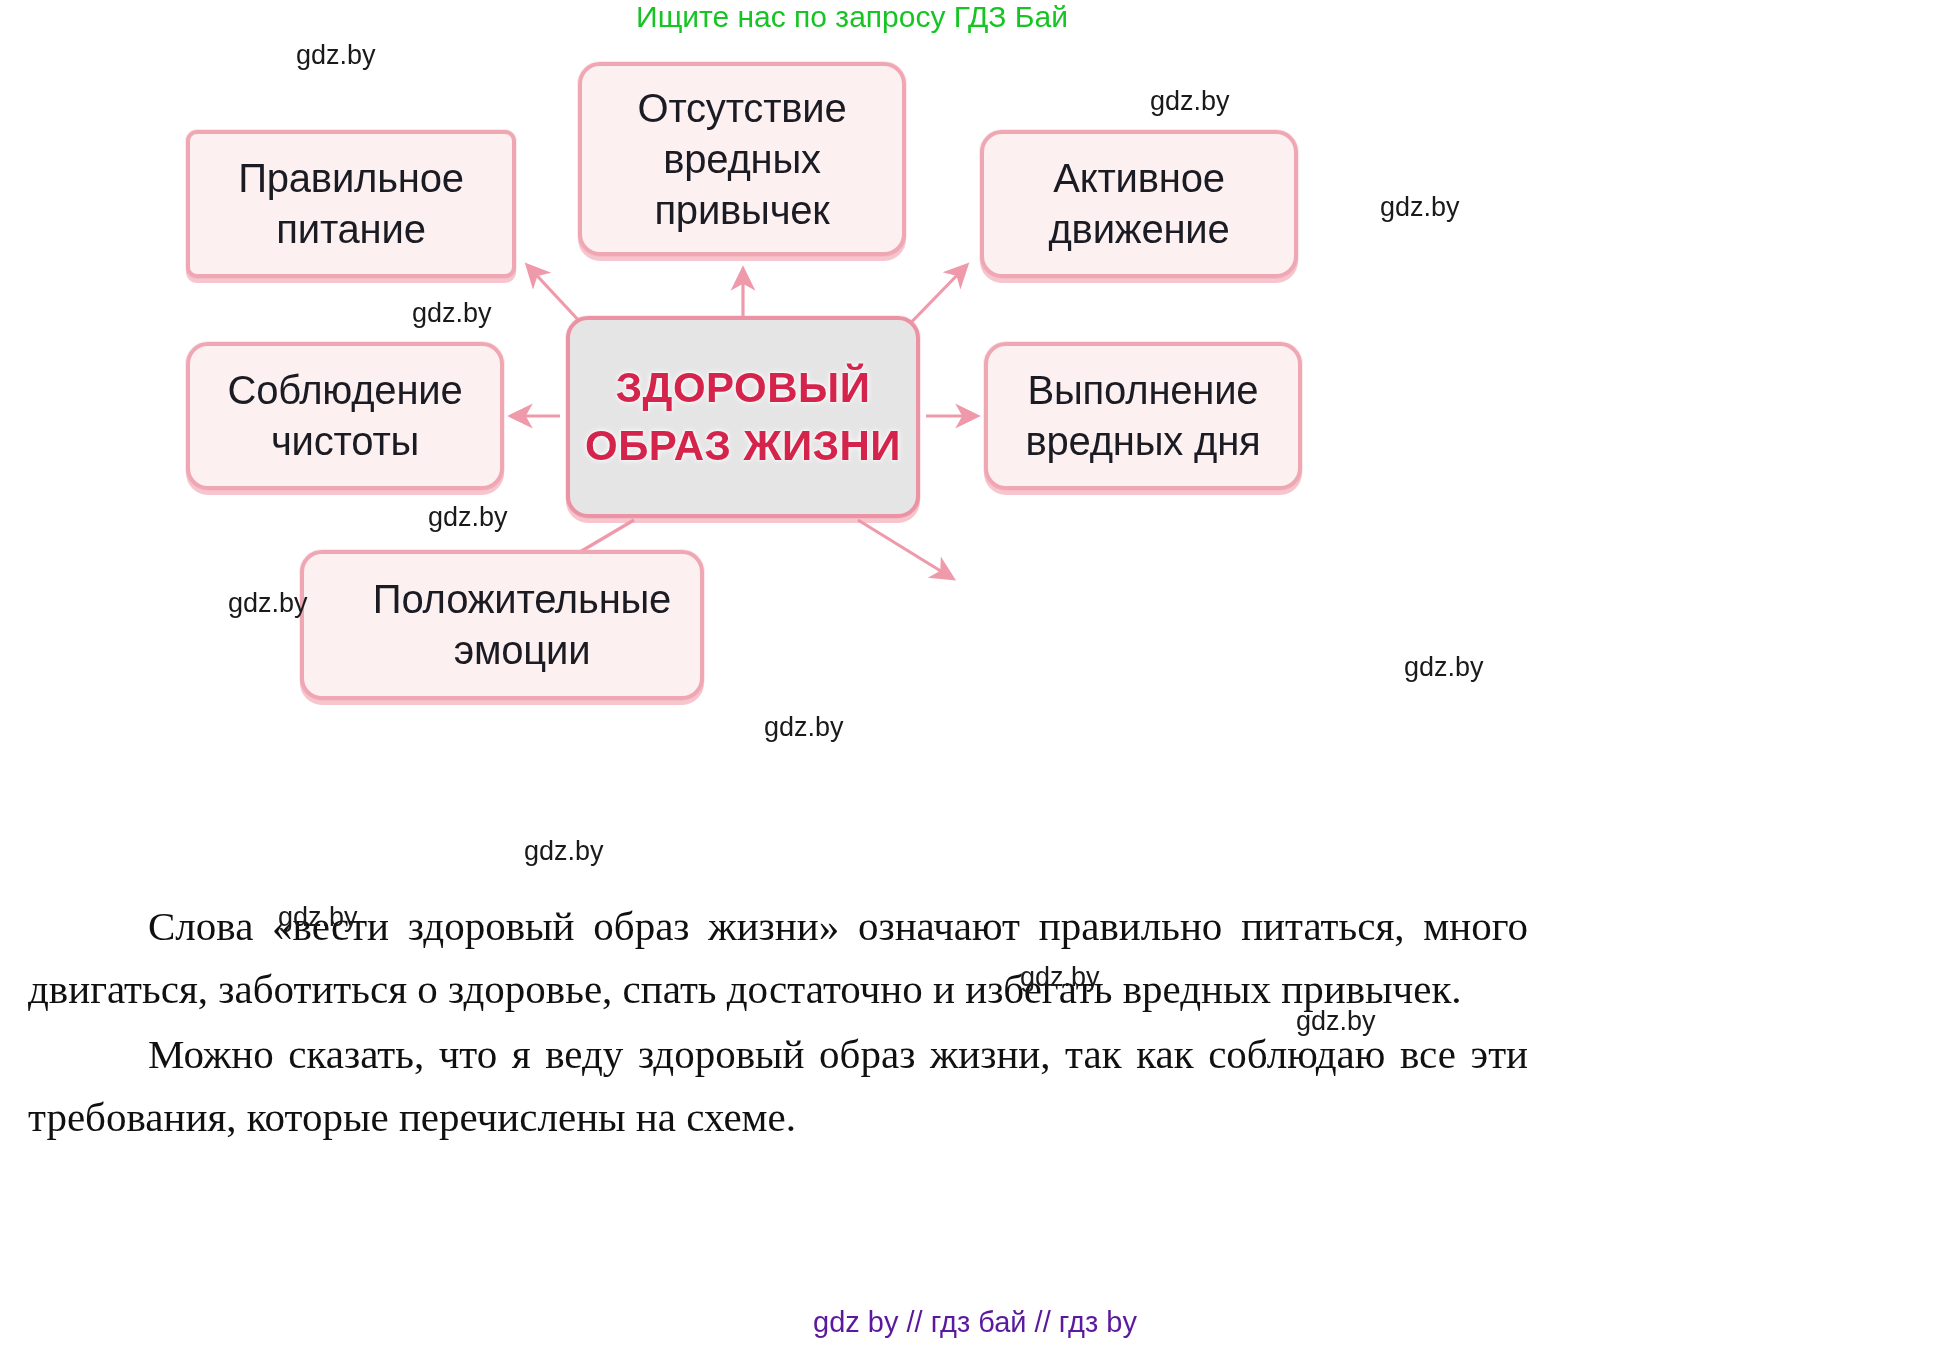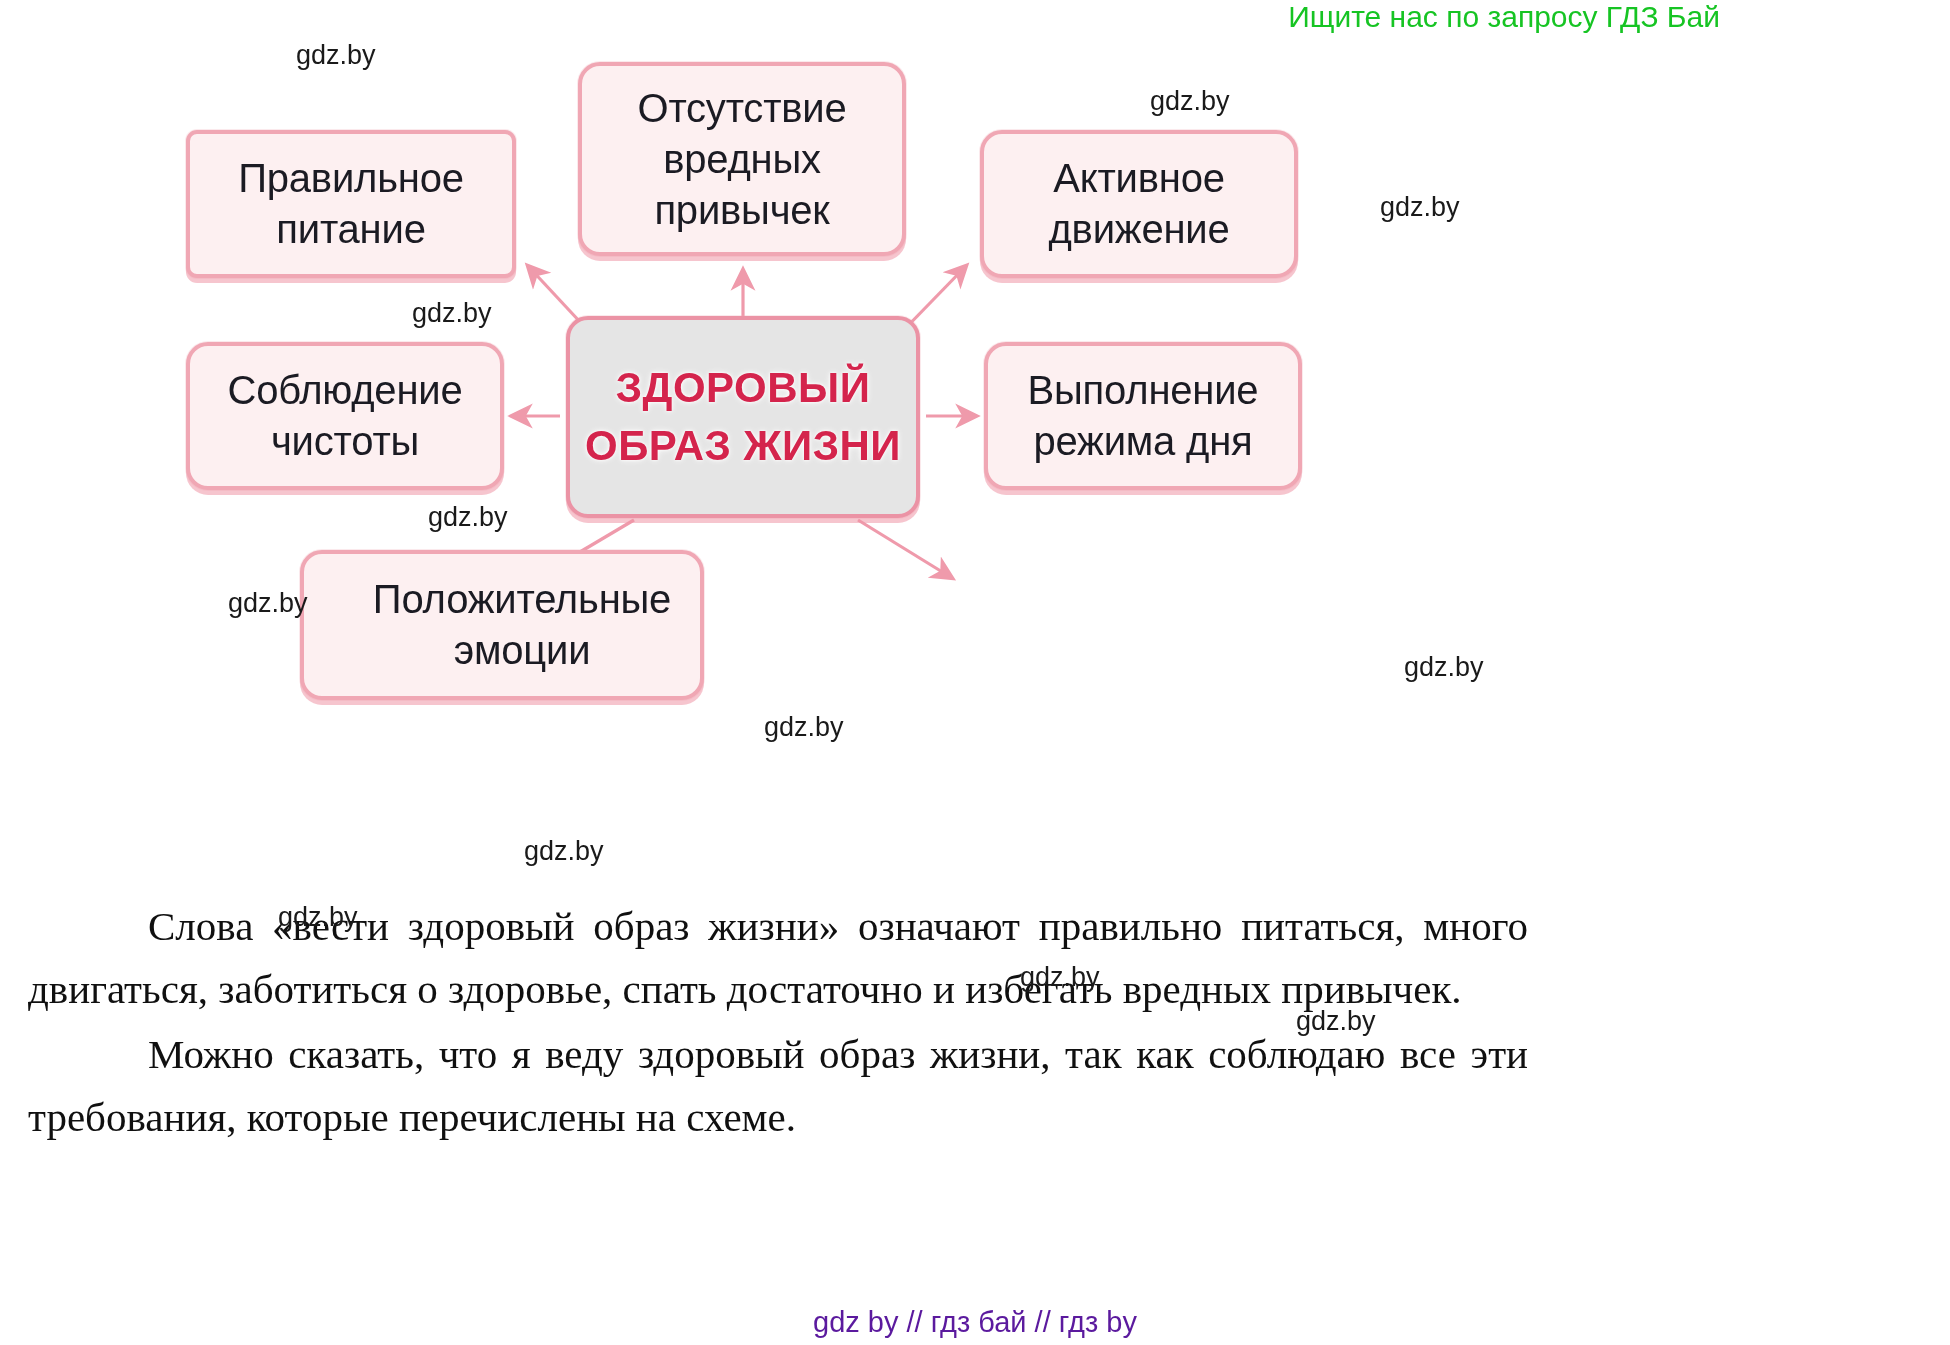"Ищите нас по запросу ГДЗ" .top-promo { margin-left: 16px -> none; text-align: right -> center }
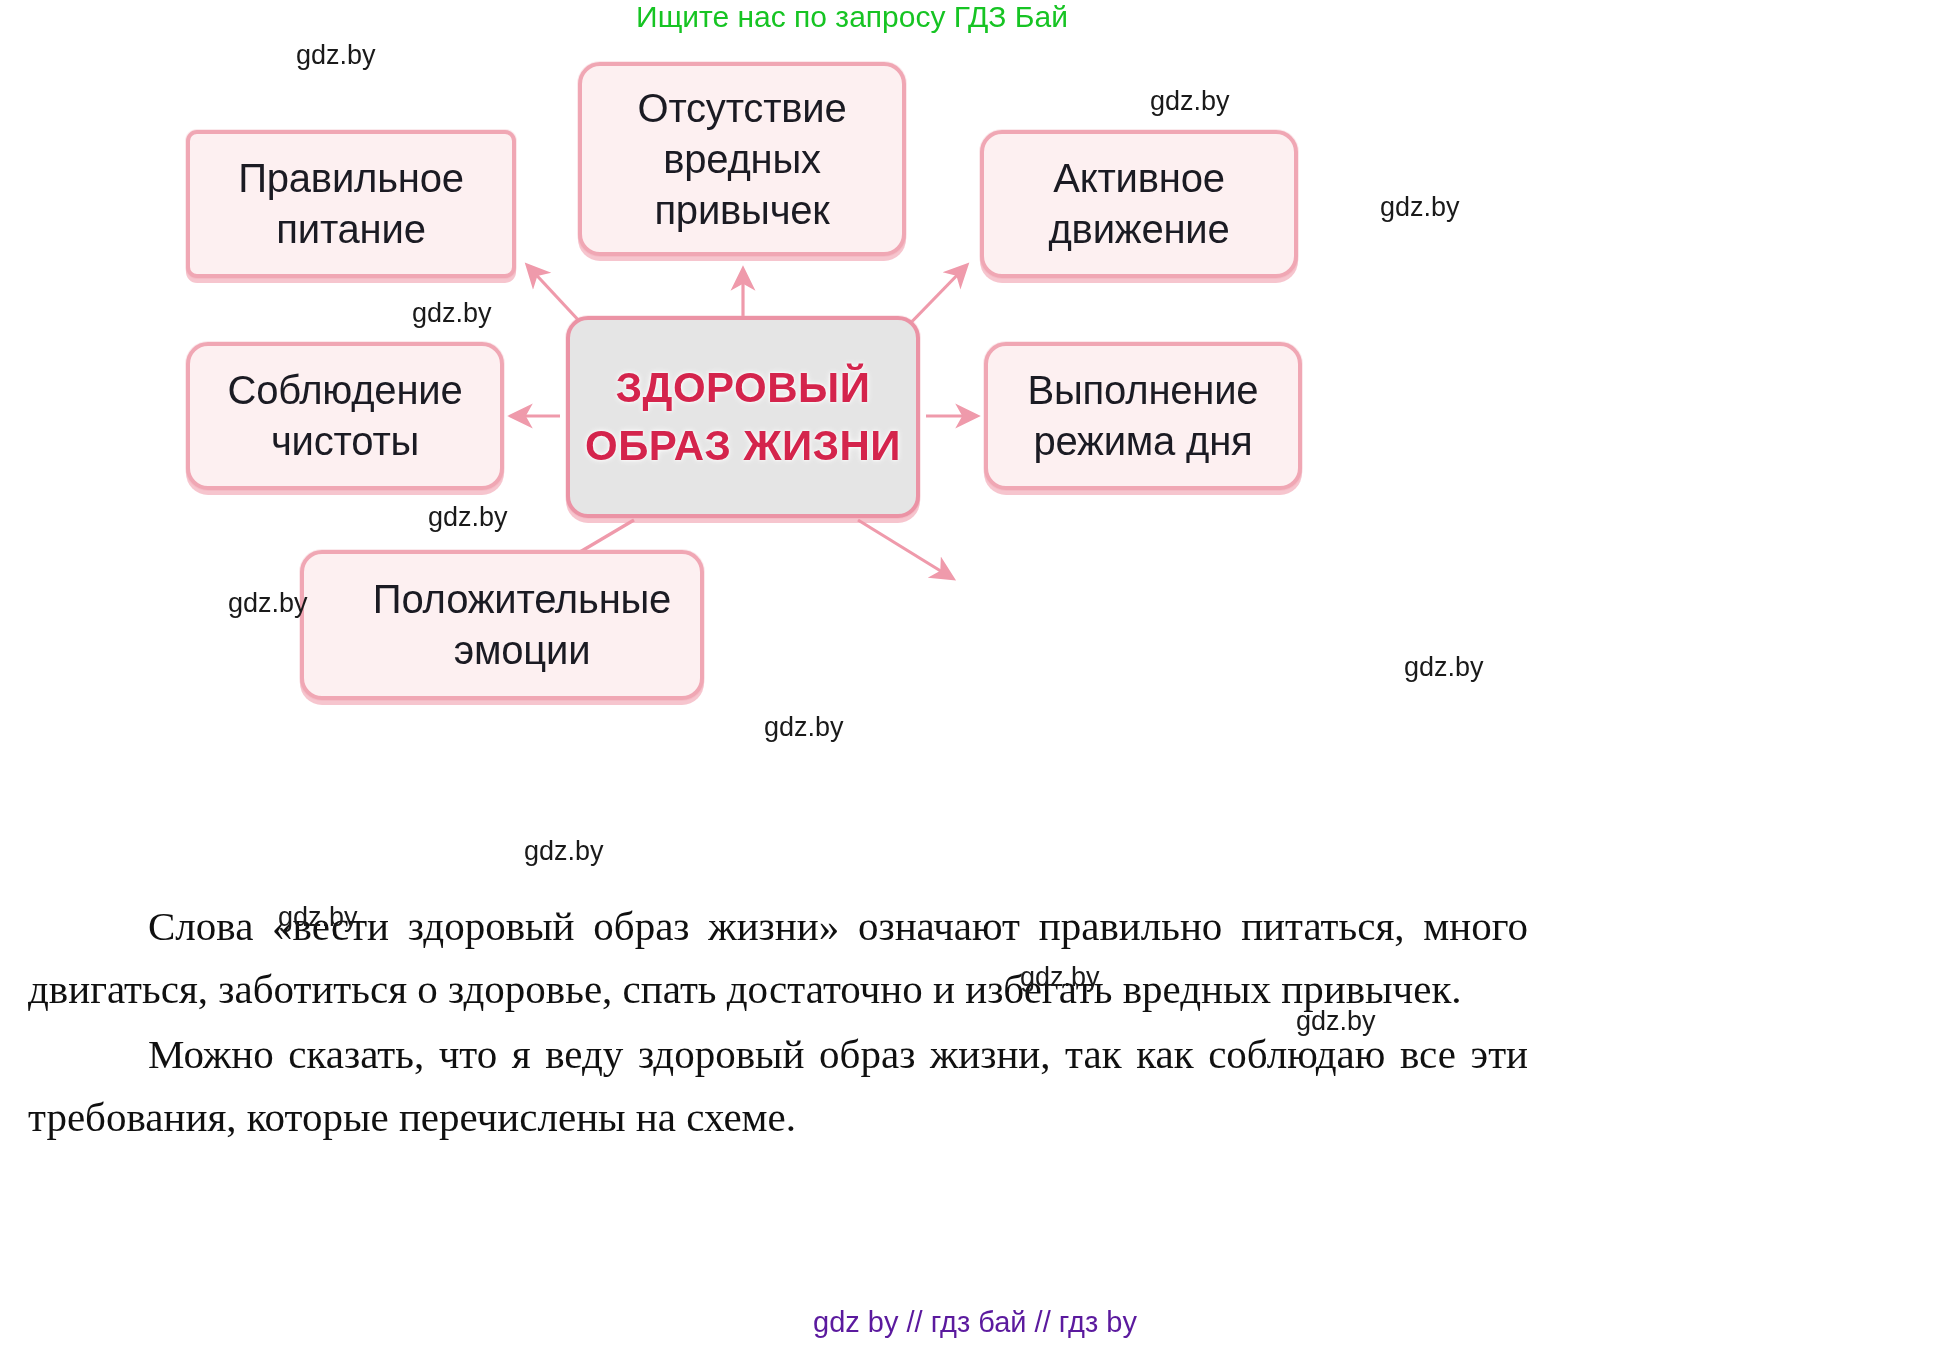"Выполнение режима дня" span.label { text: режима -> вредных }
